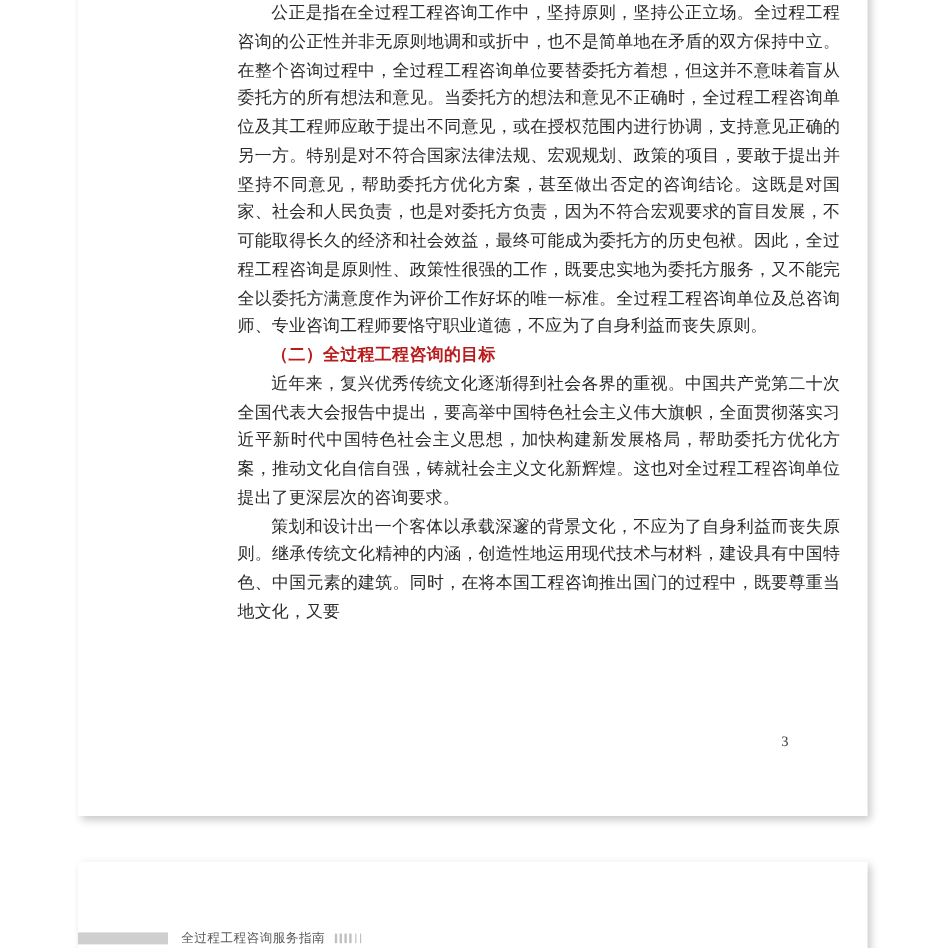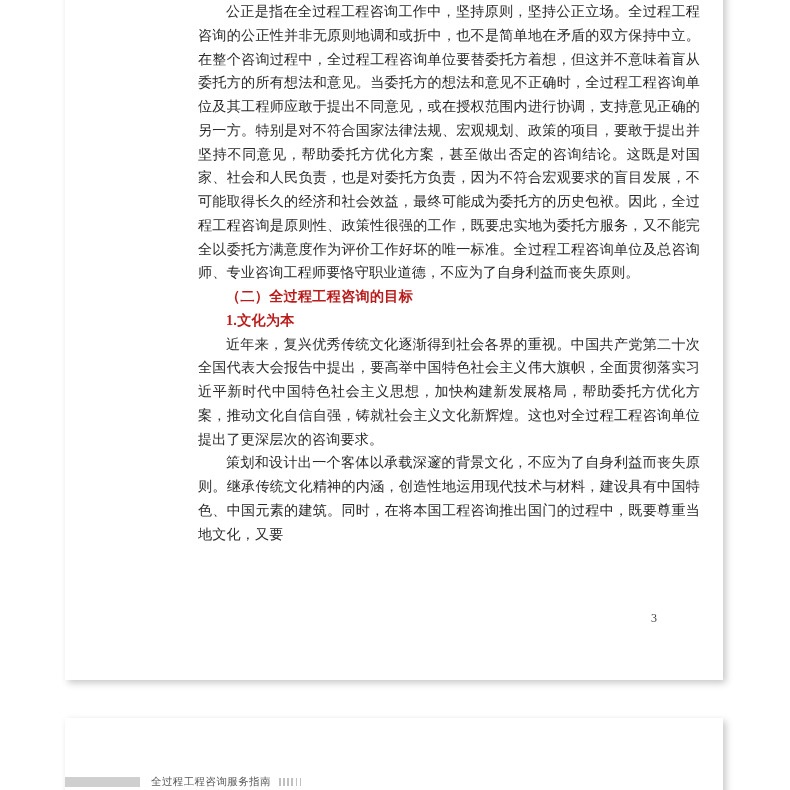"1.文化为本" p.heading { html: <p>1.文化为本</p> -> none }
